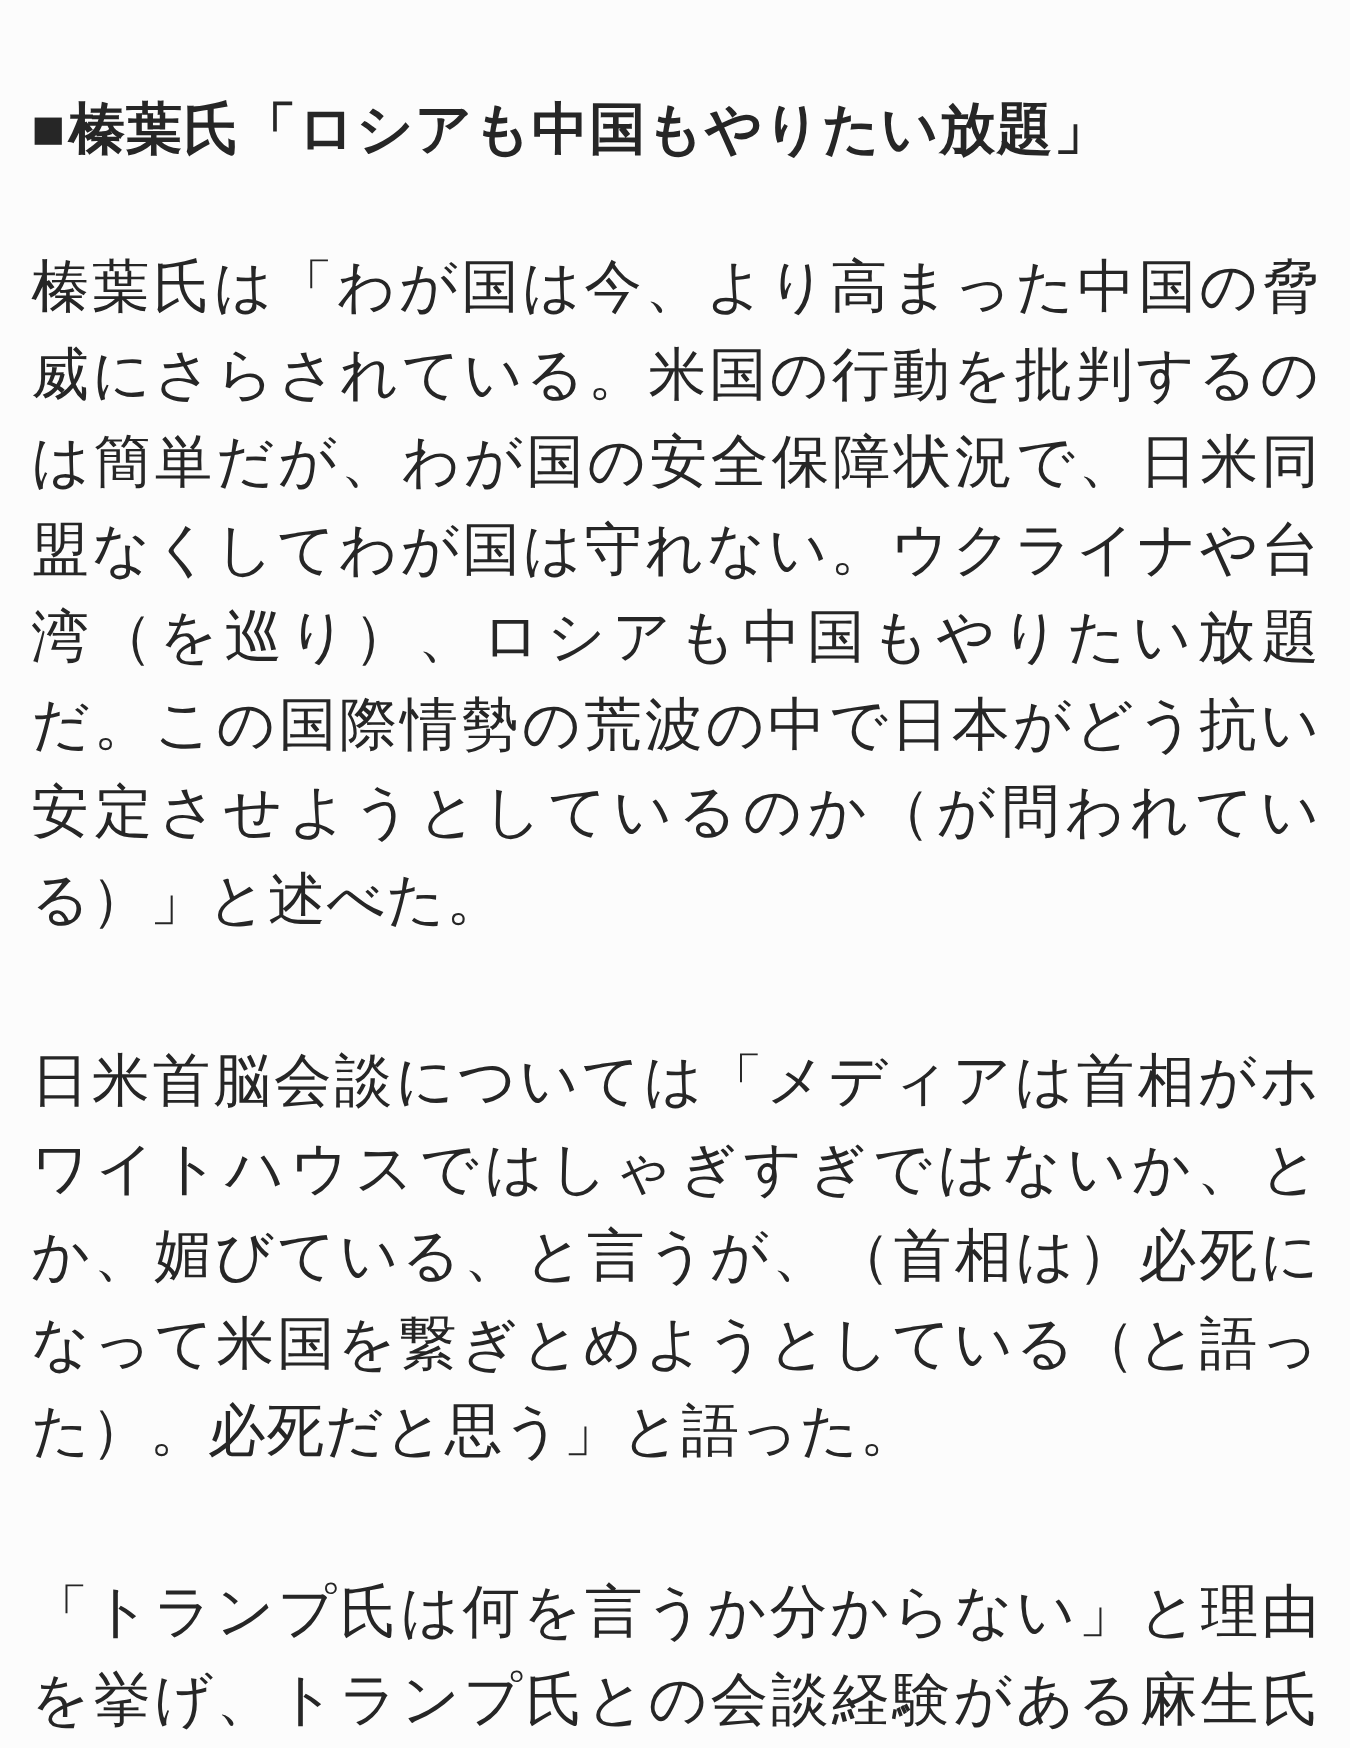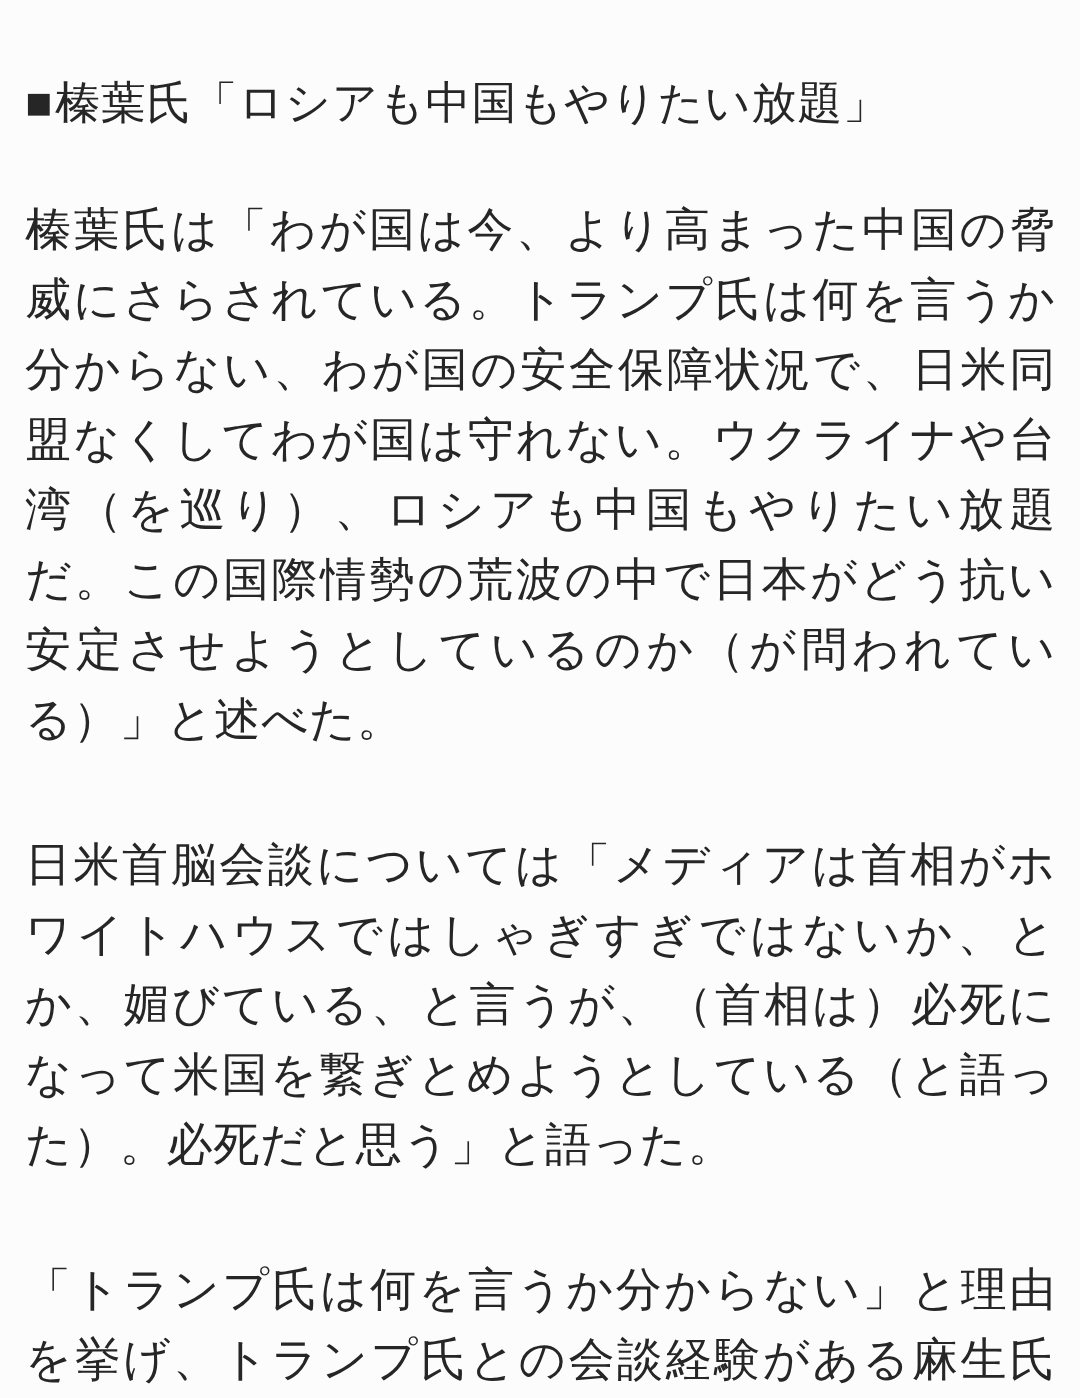"■榛葉氏「ロシアも中国もやりたい放題」" .section-heading { font-weight: 400 -> 700 }
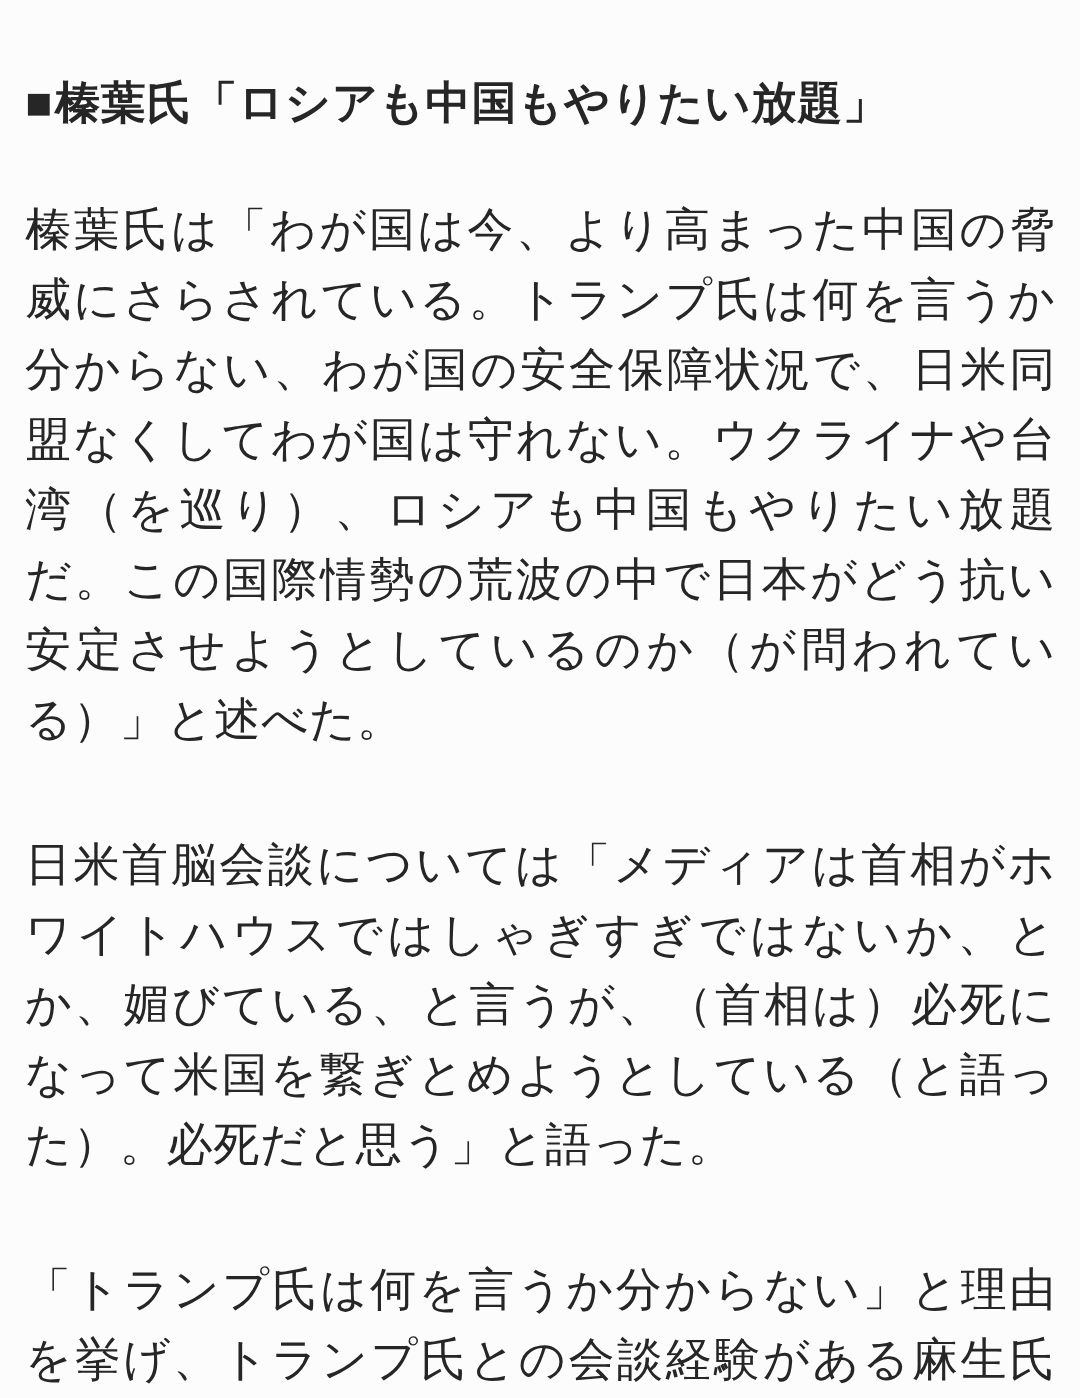"榛葉氏は「わが国は今、より高まった中国の脅威にさらされている。トランプ氏は何を言" p { text: トランプ氏は何を言うか分からない -> 米国の行動を批判するのは簡単だが }
